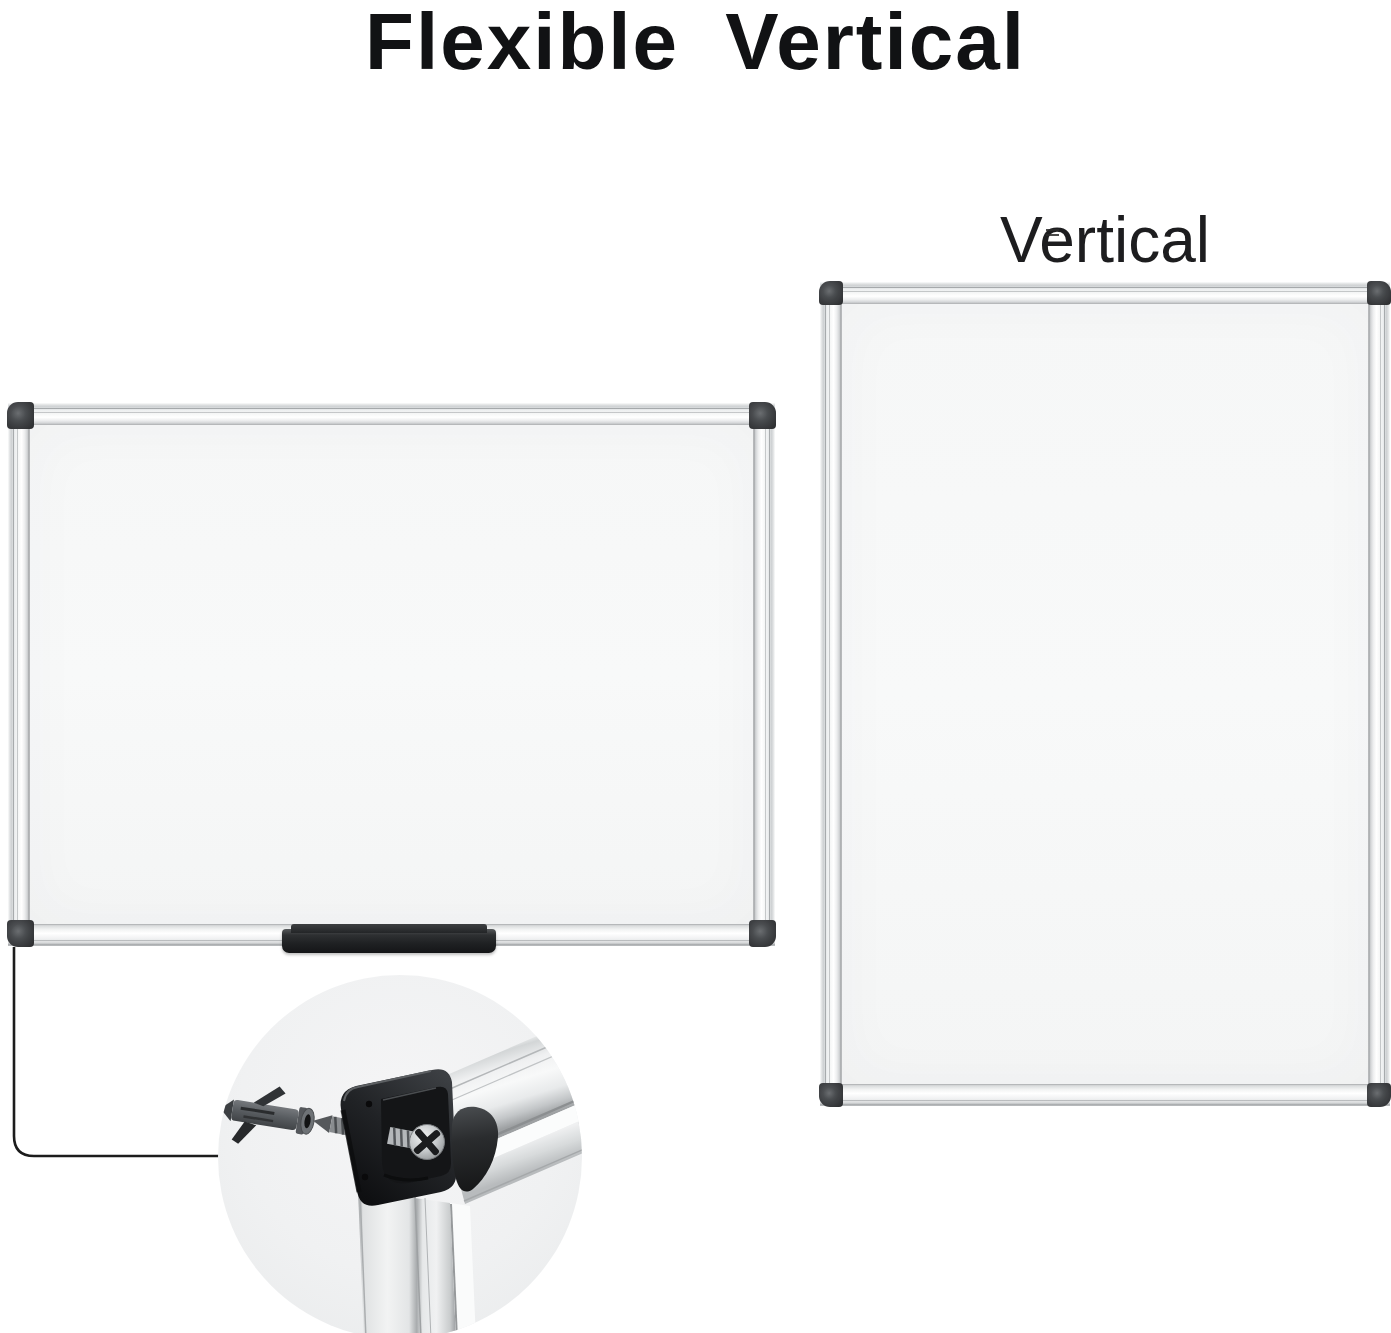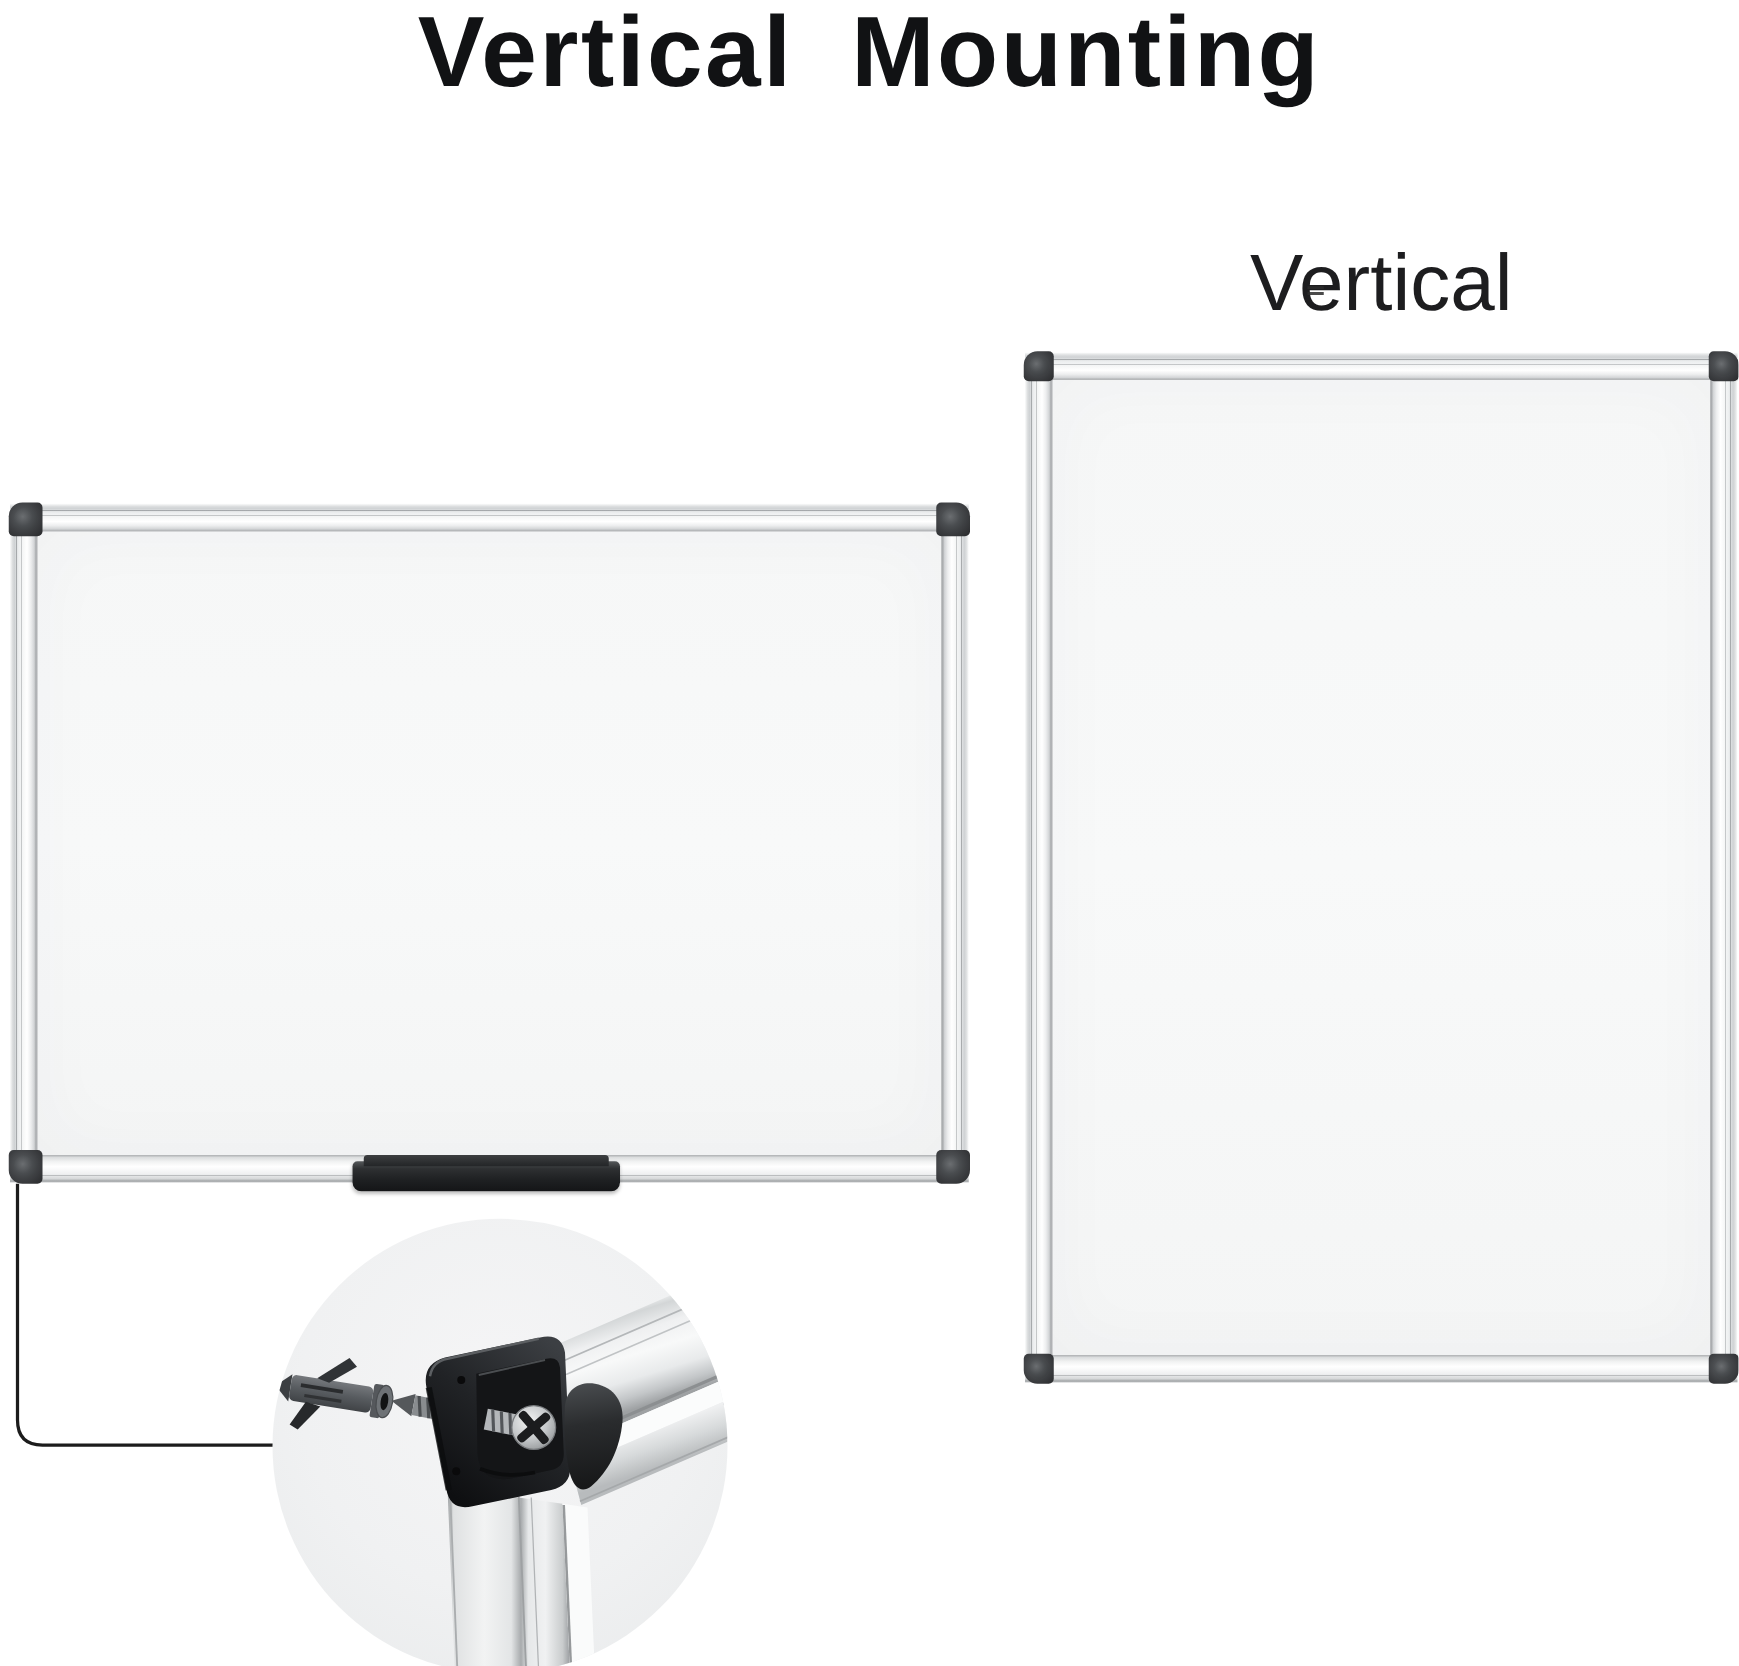"Vertical Mounting" h1.page-title { text: Vertical Mounting -> Flexible Vertical }
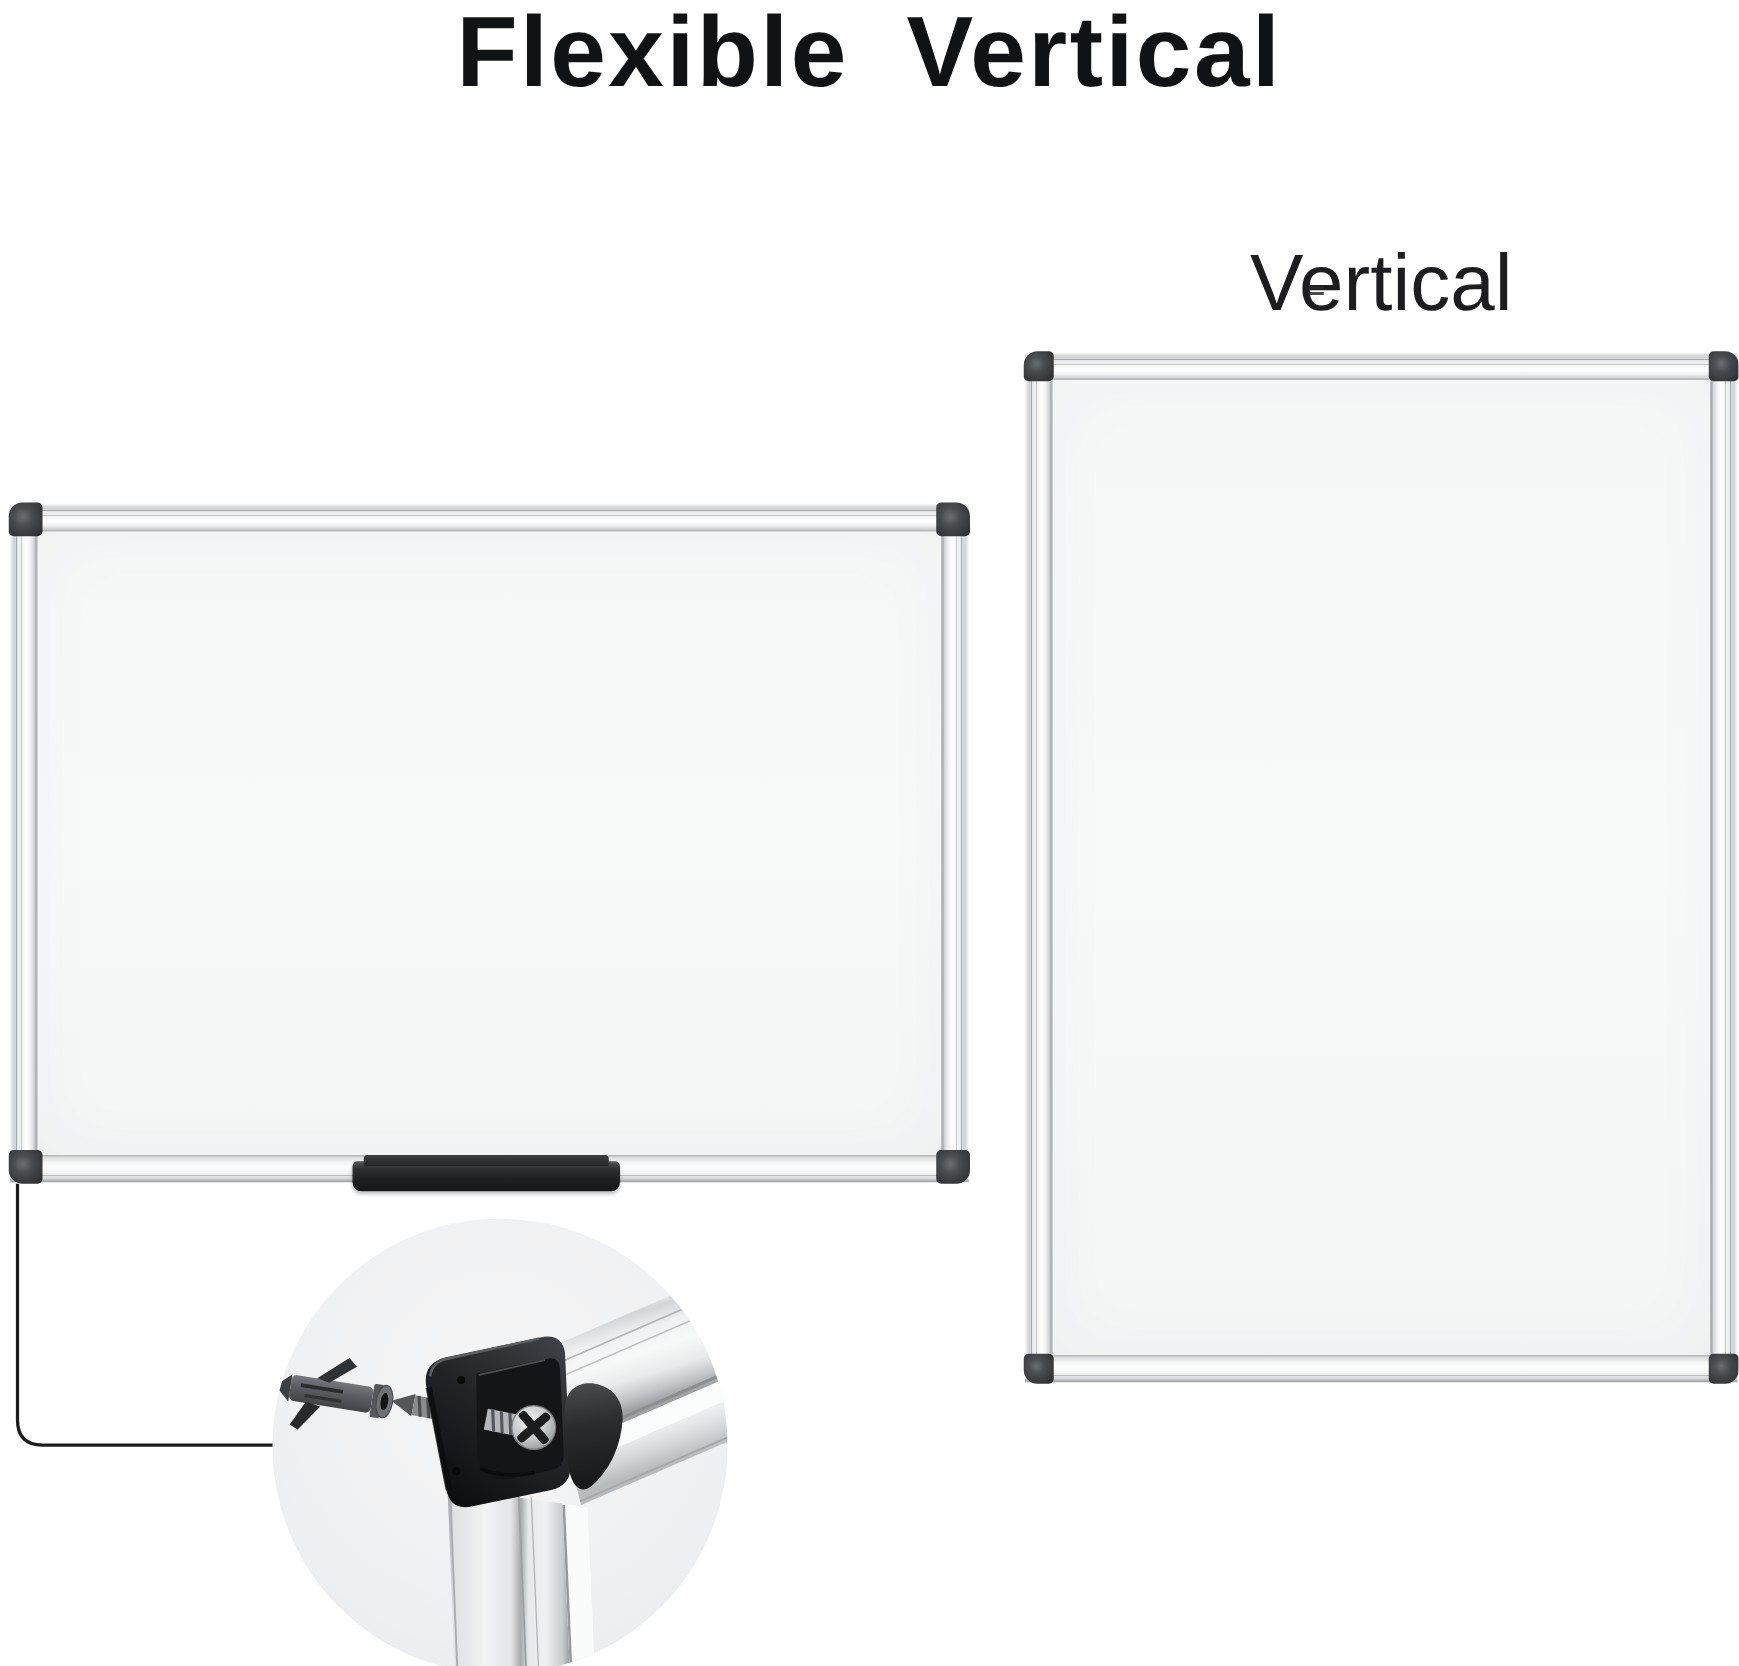"Vertical" .label-vertical { top: 194px -> 208px }
